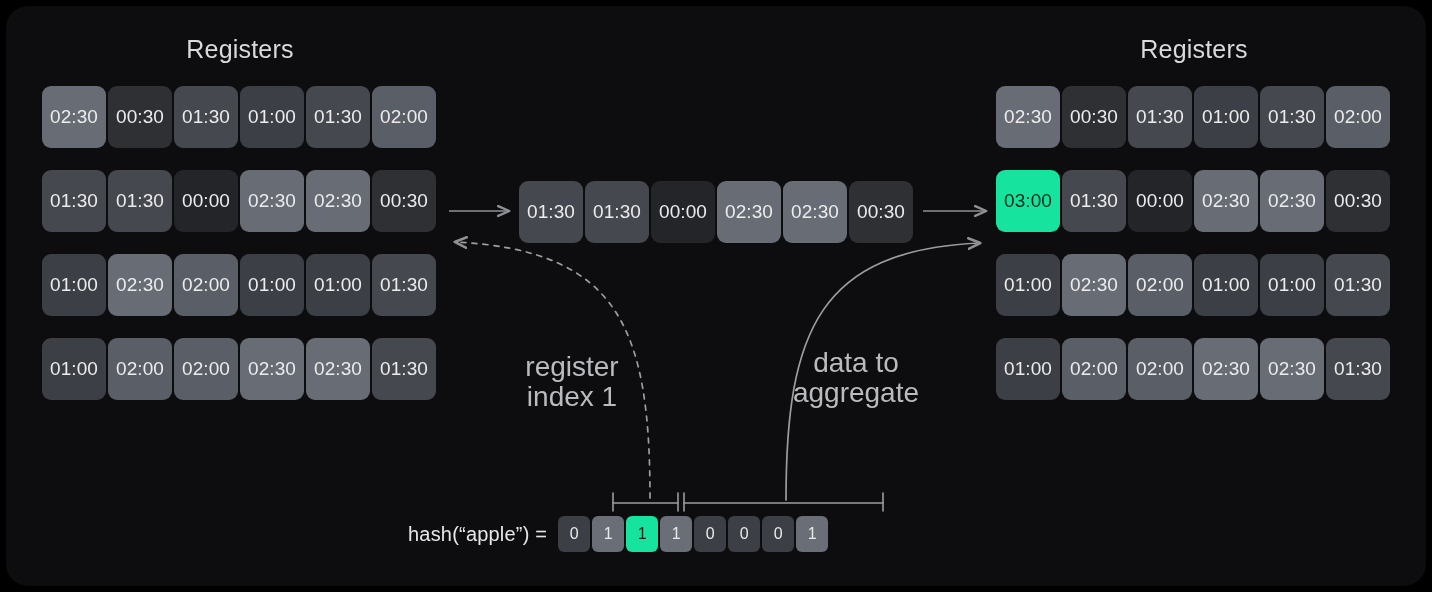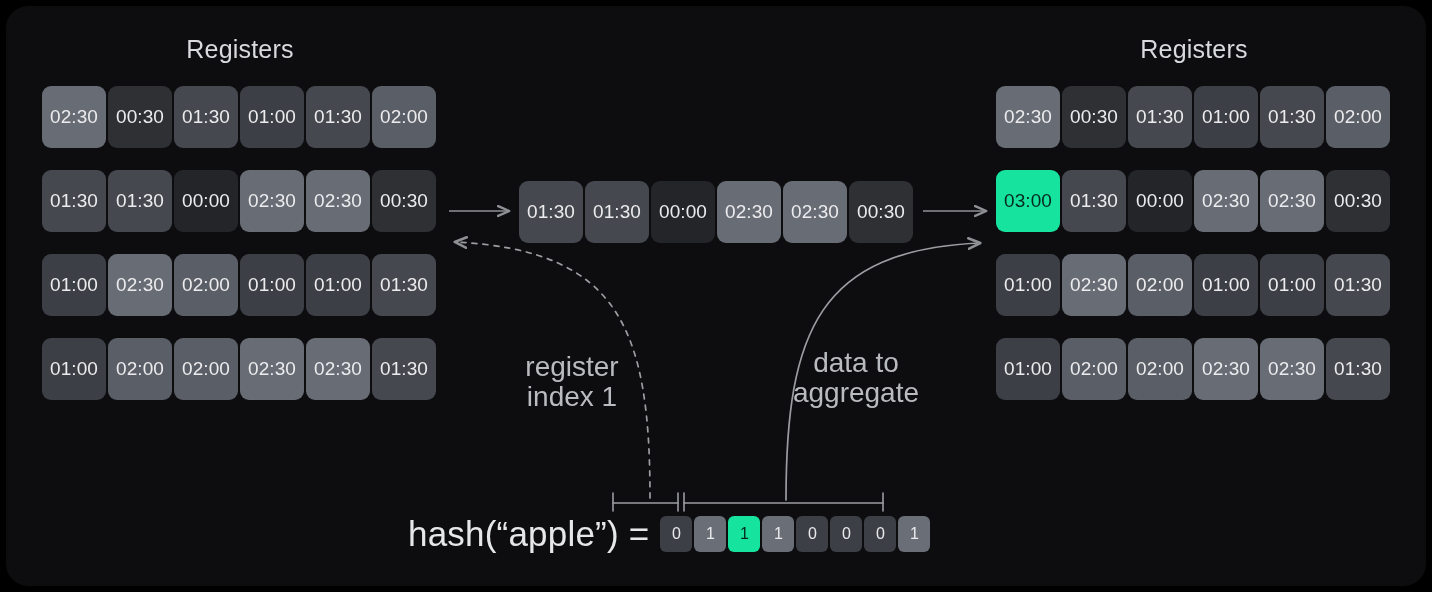"hash(“apple”) =" .hash-expr { font-size: 35px -> 20px }
